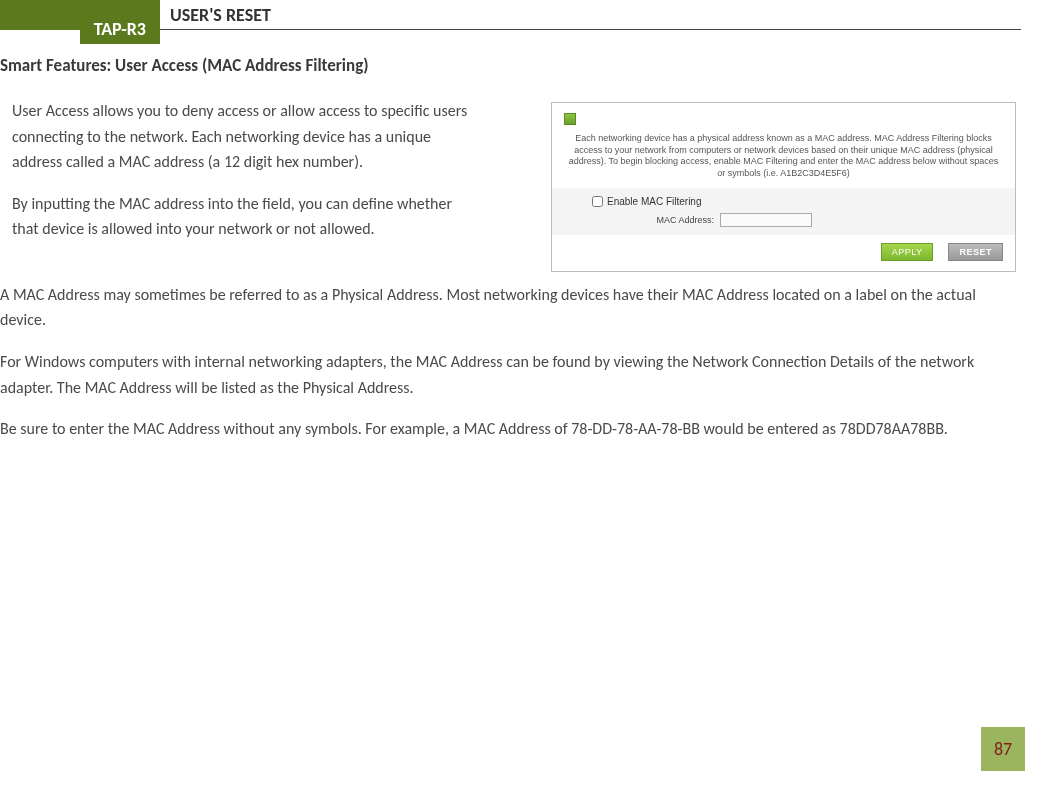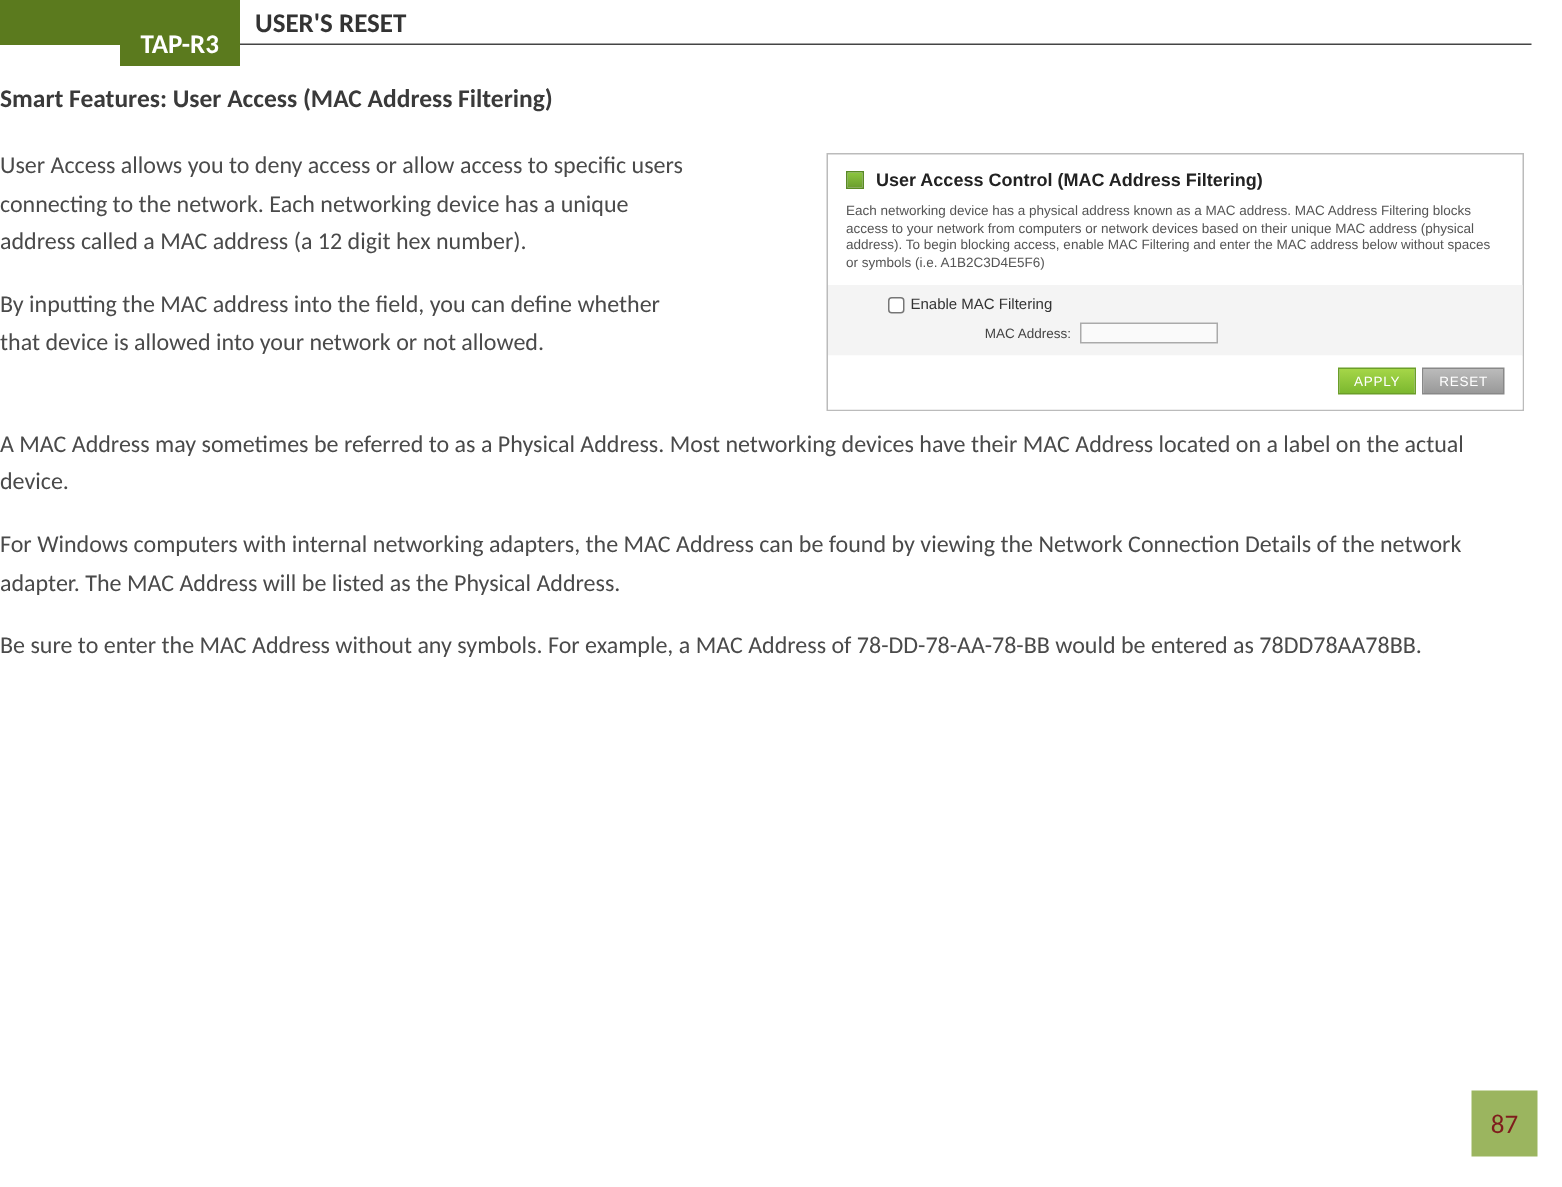"User Access allows you to" .left-col { margin-left: none -> 12px }
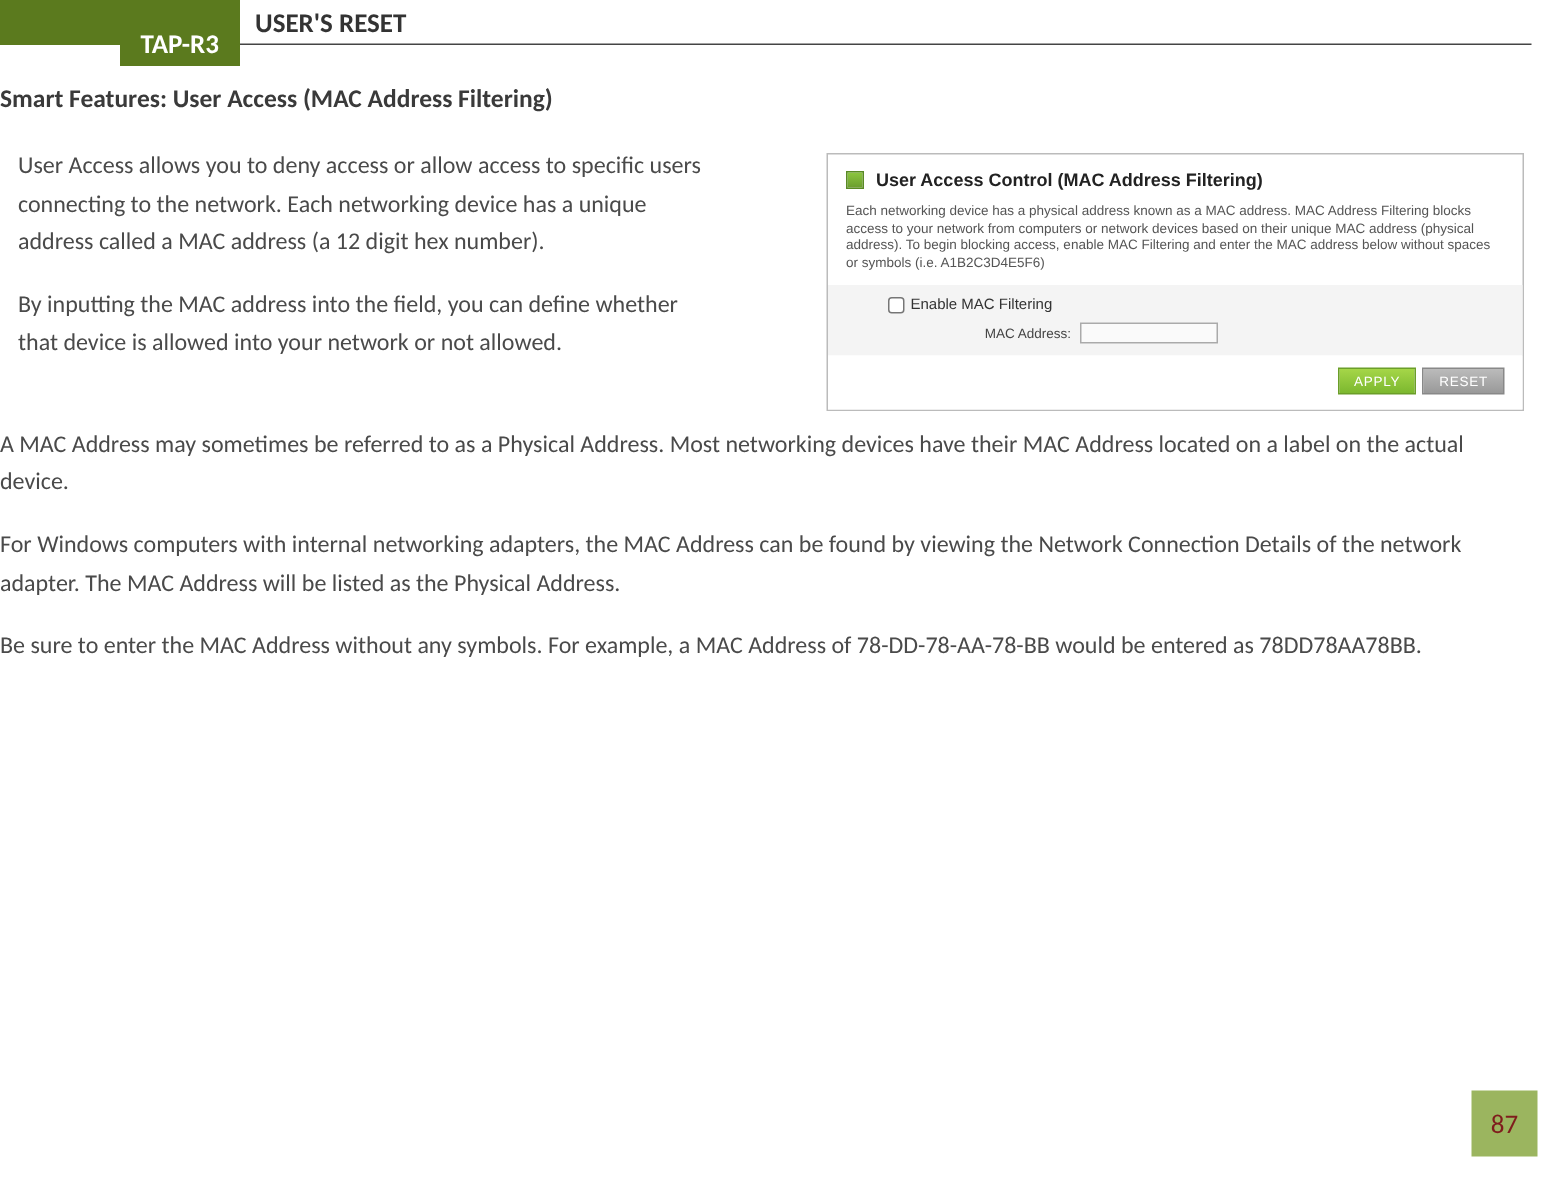"User Access Control (MAC Address" div.panel-title { html: <div>User Access Control (MAC Address Filtering)</div> -> none }
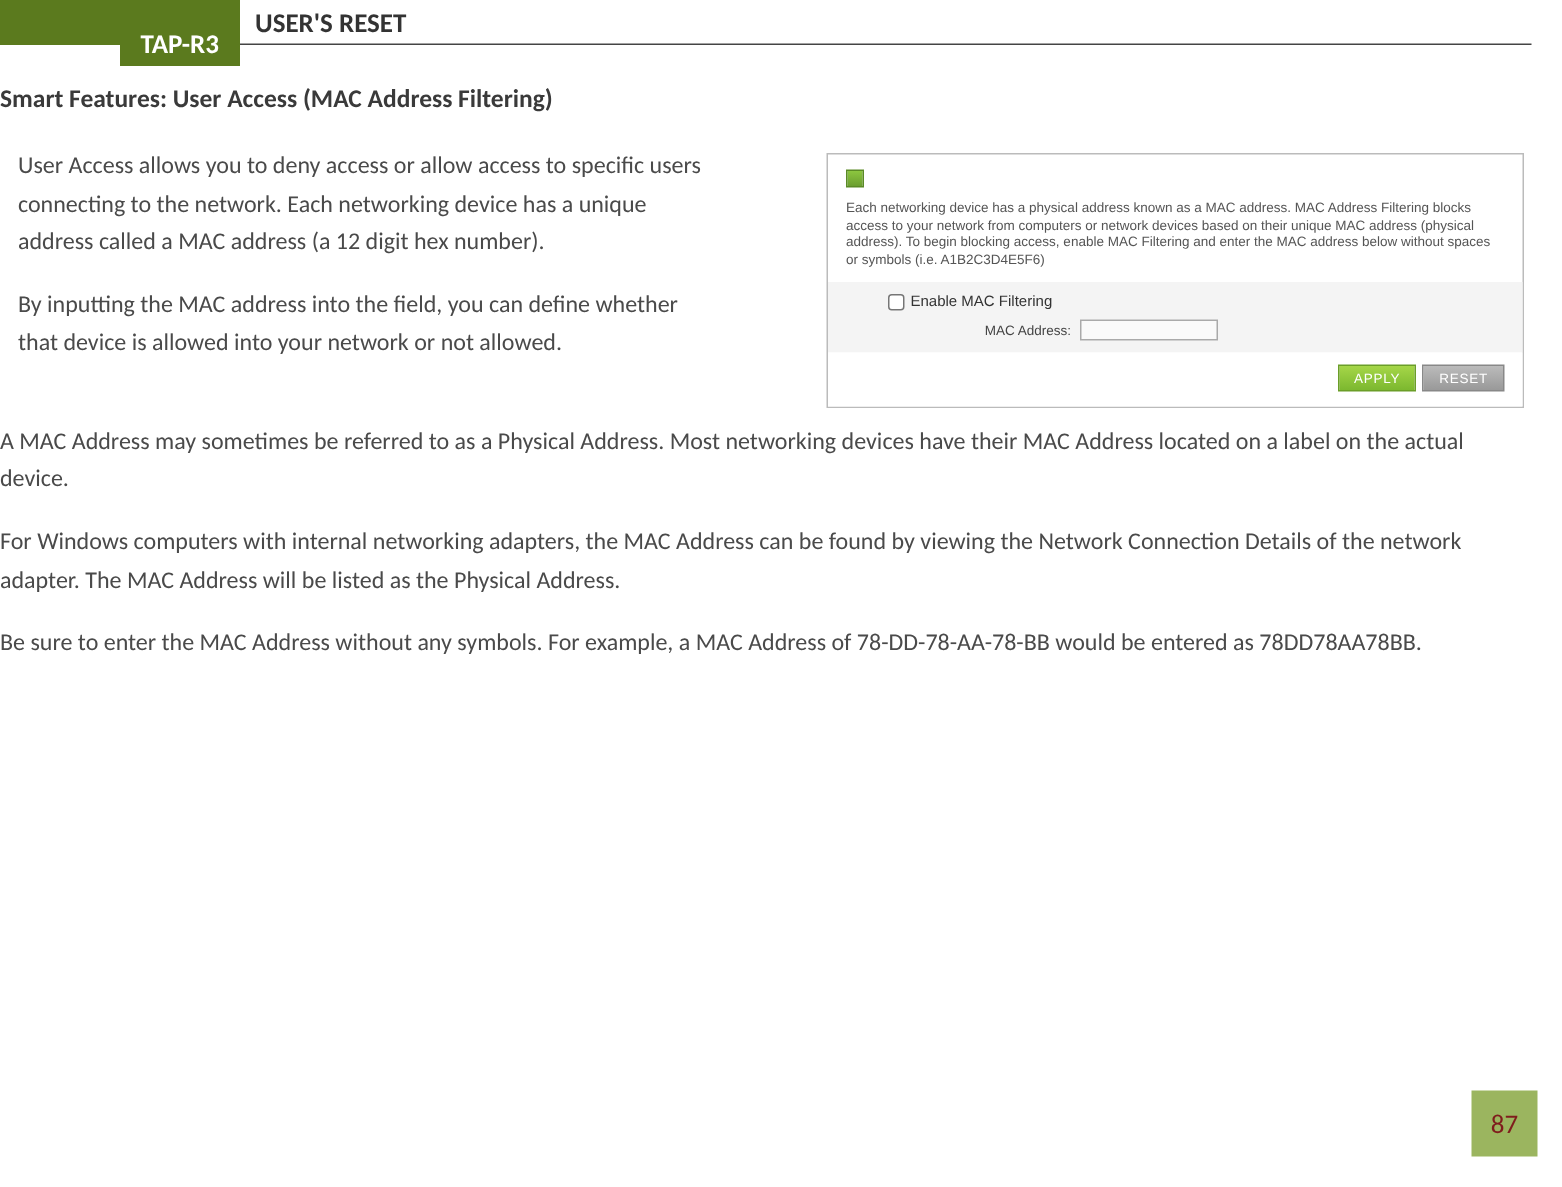"Each networking device has a" .panel-desc { text-align: none -> center }
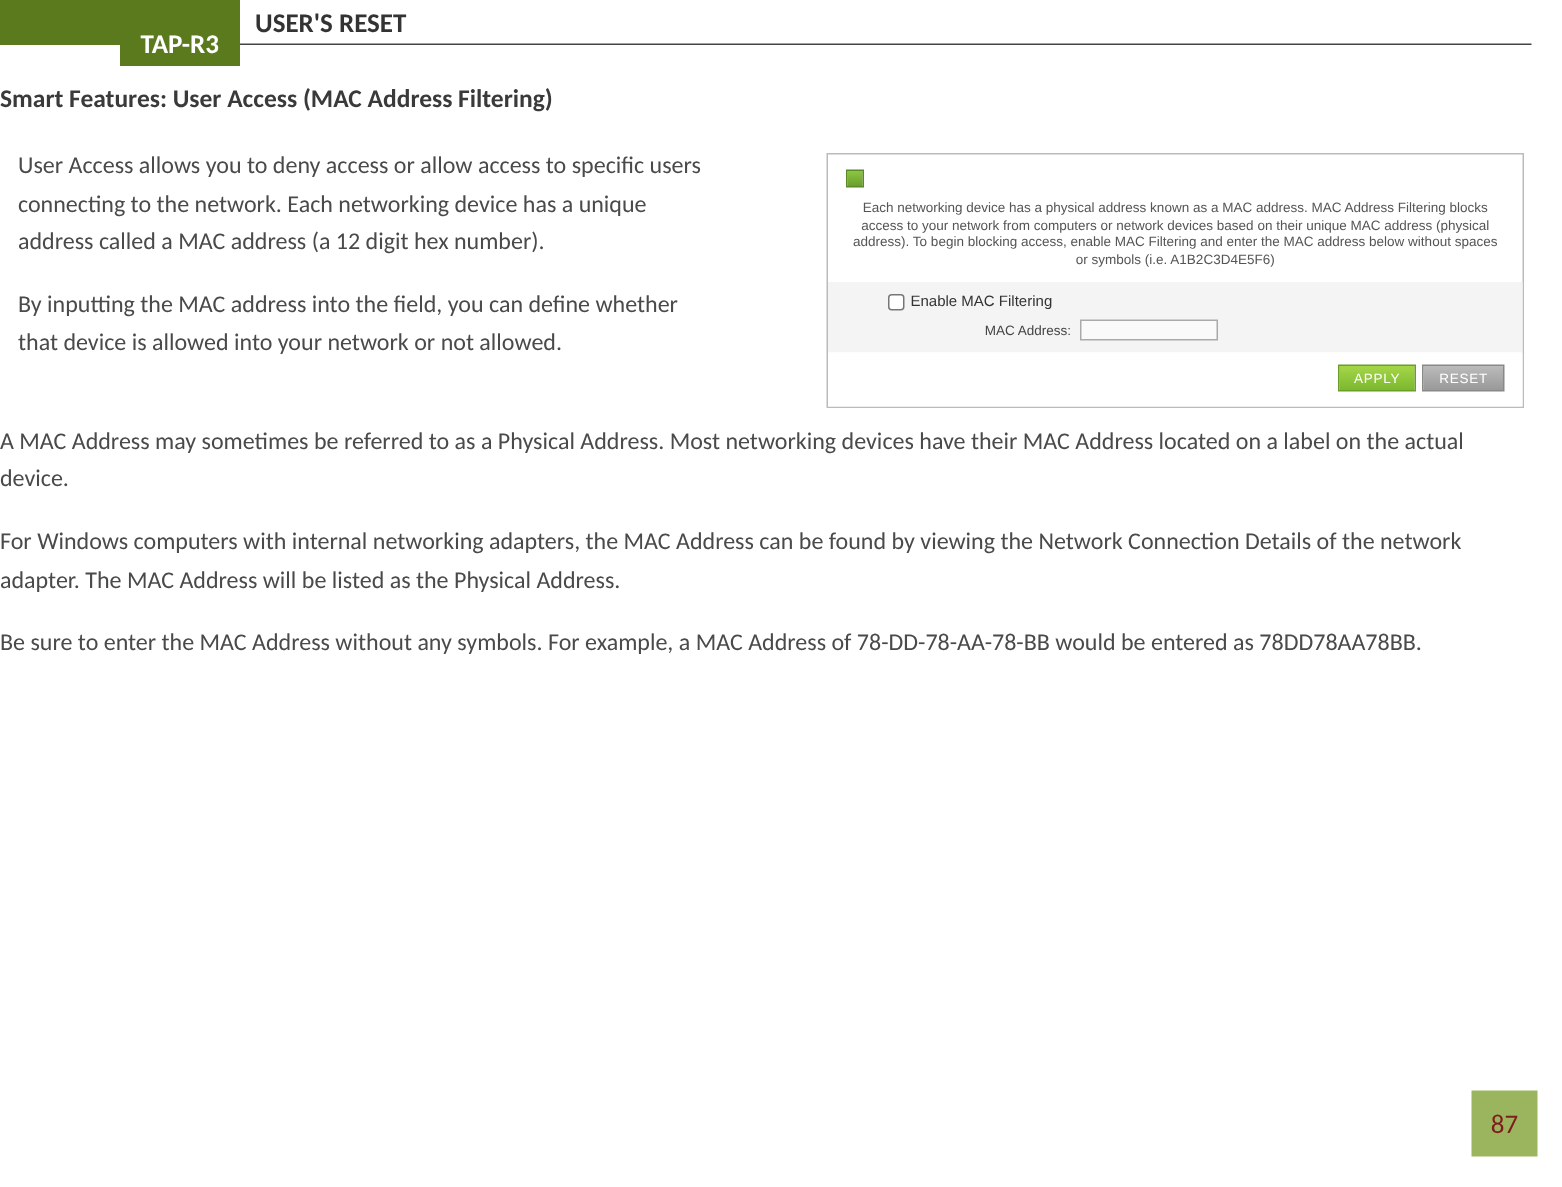"APPLY" .panel-buttons { gap: 4px -> 15px }
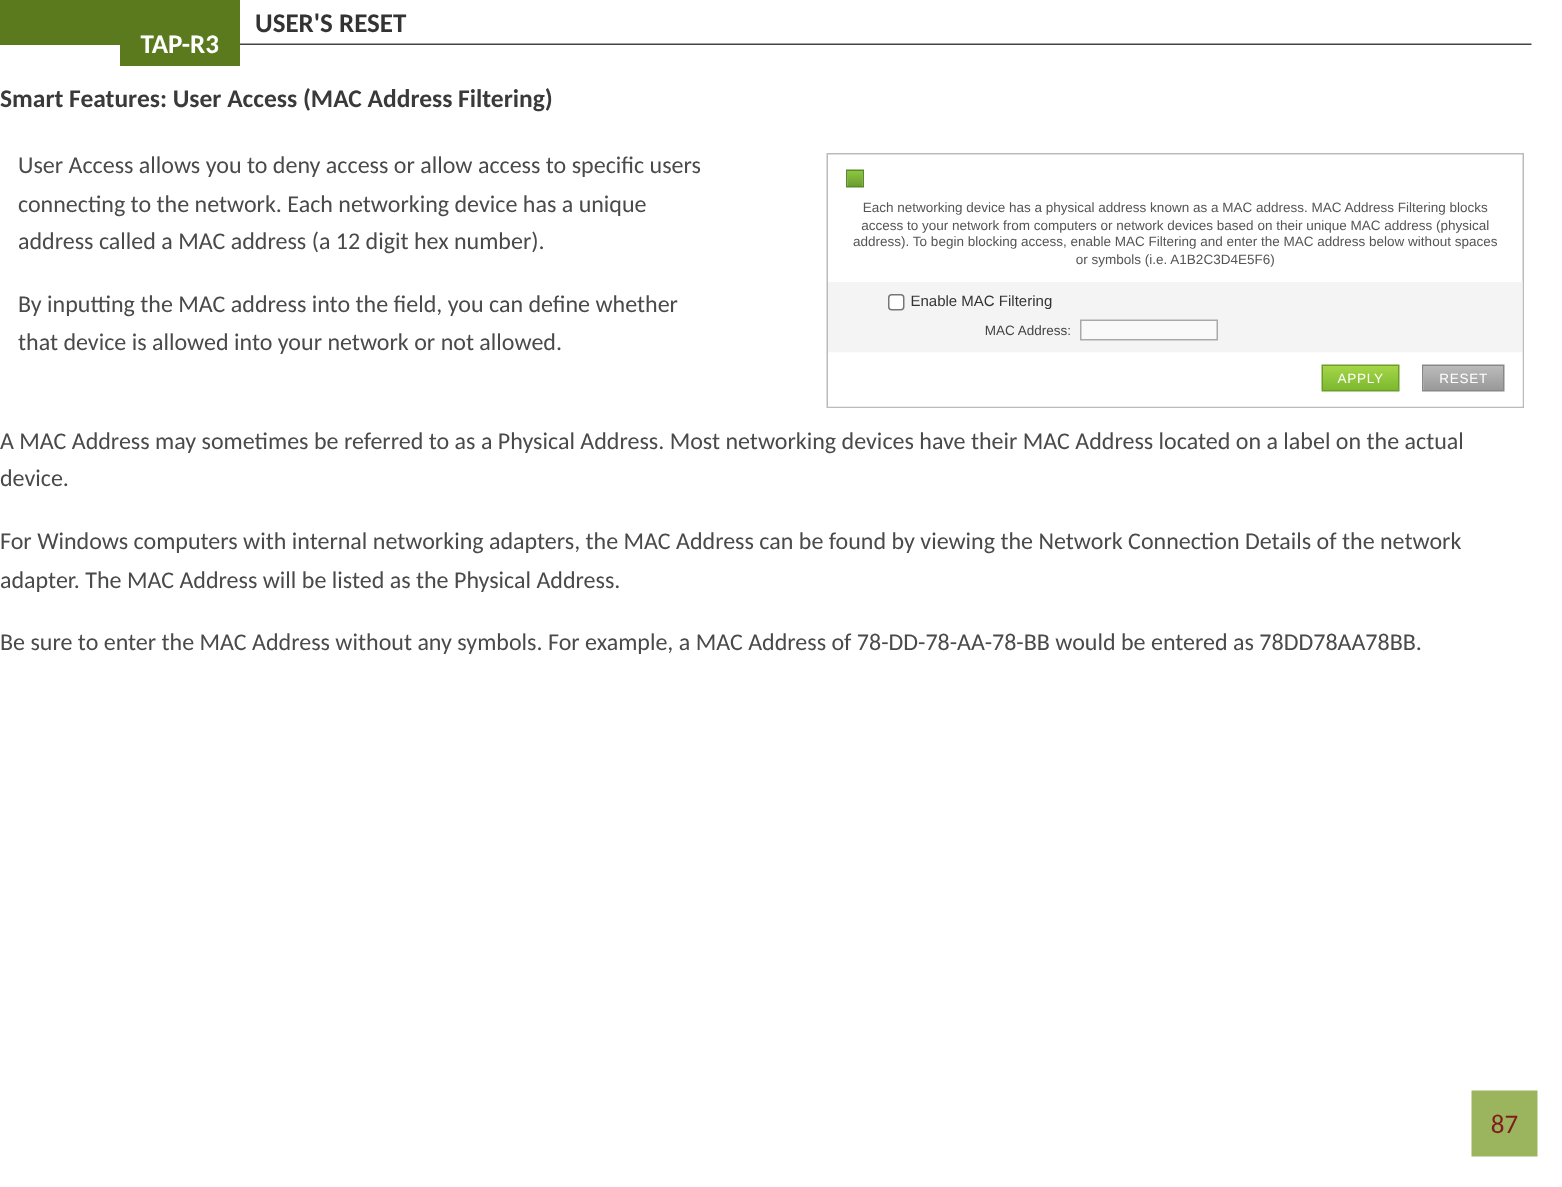"RESET" .btn-reset { font-weight: none -> bold }
